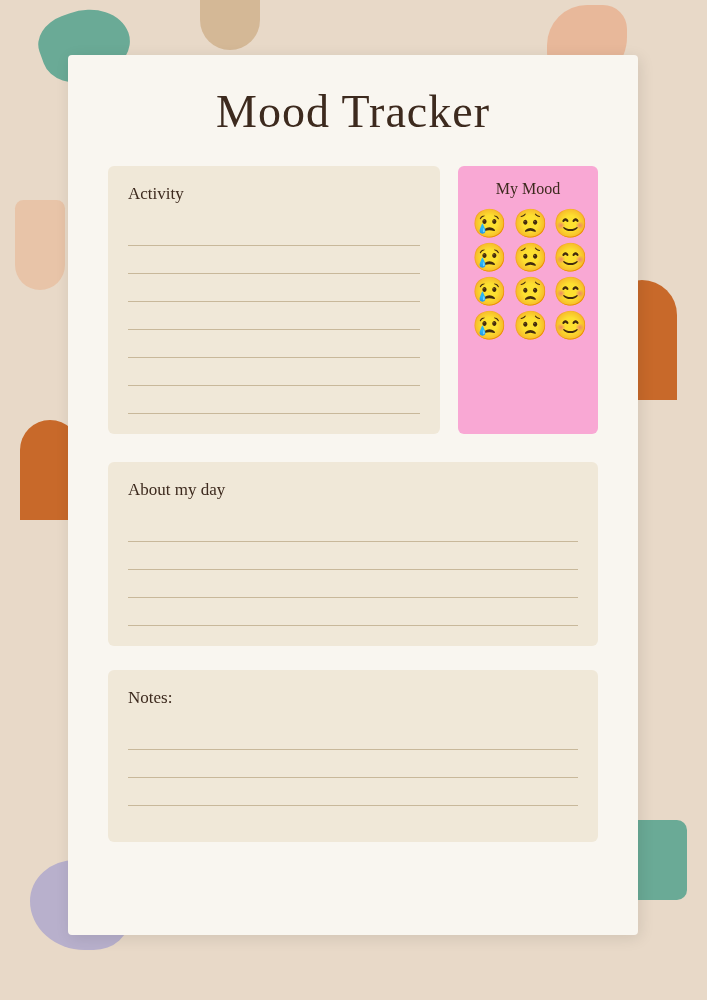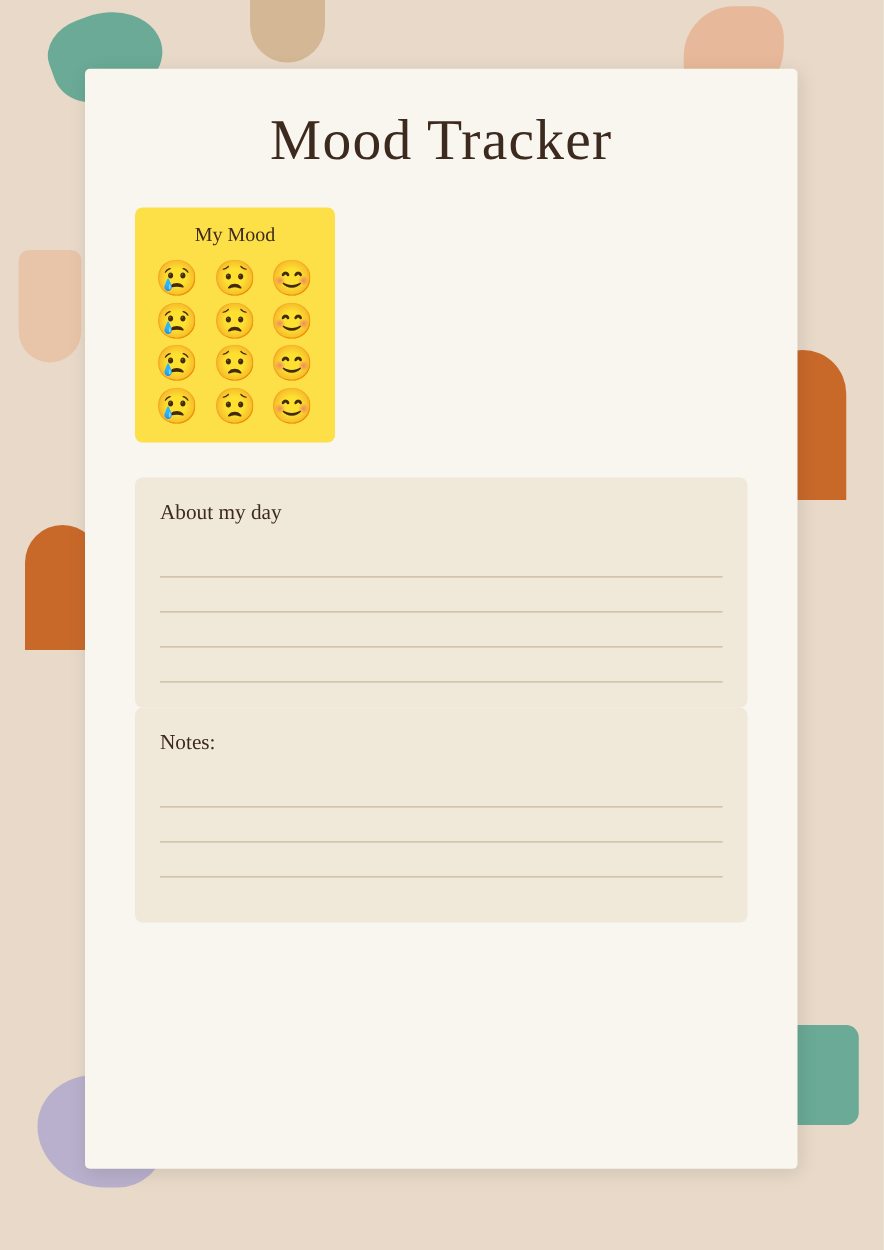"Activity" div.activity-box { html: none -> <div> <div>Activity</div> <div> <hr> <hr> <hr> <hr> <hr> <hr> <hr> </div> </div> }
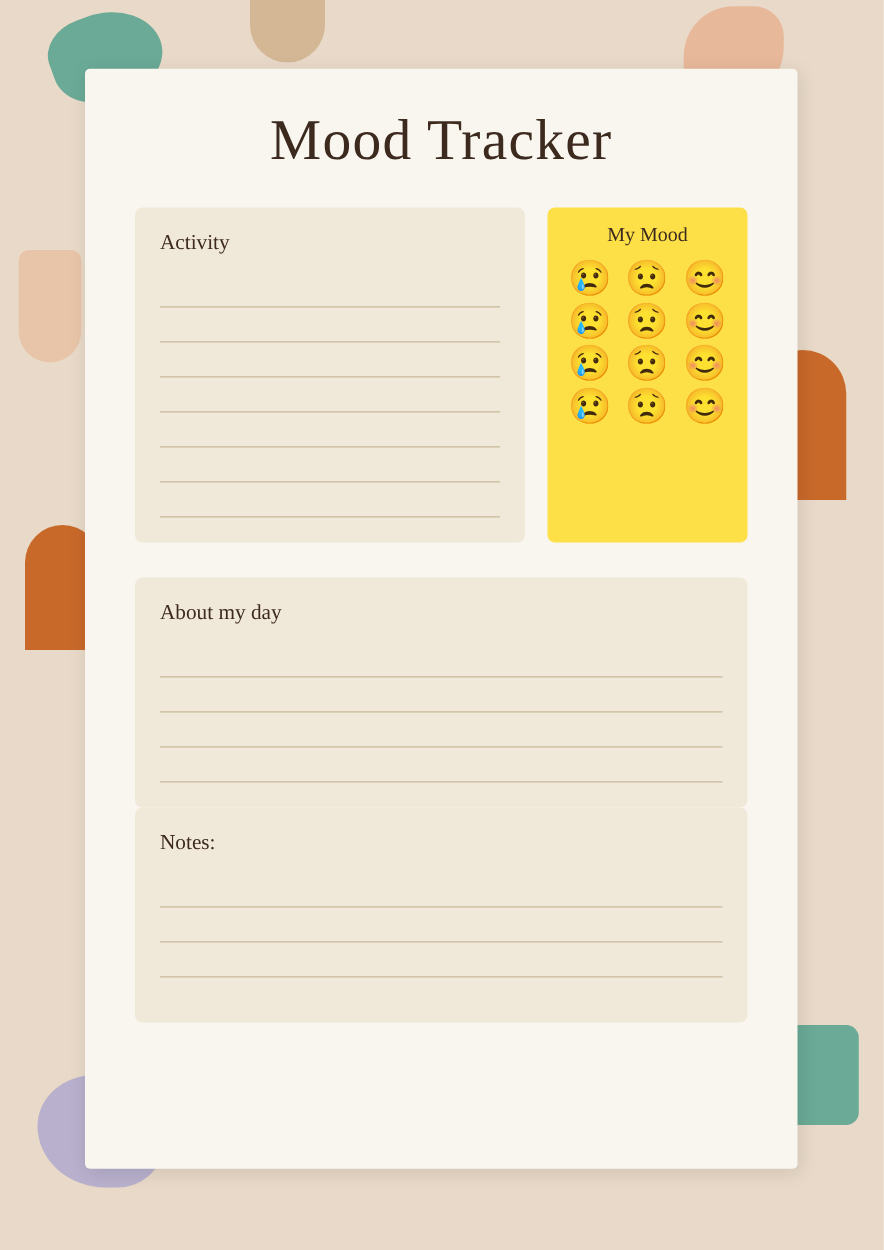"My Mood" .mood-box { background: #fde047 -> #f9a8d4; width: 160px -> 140px }
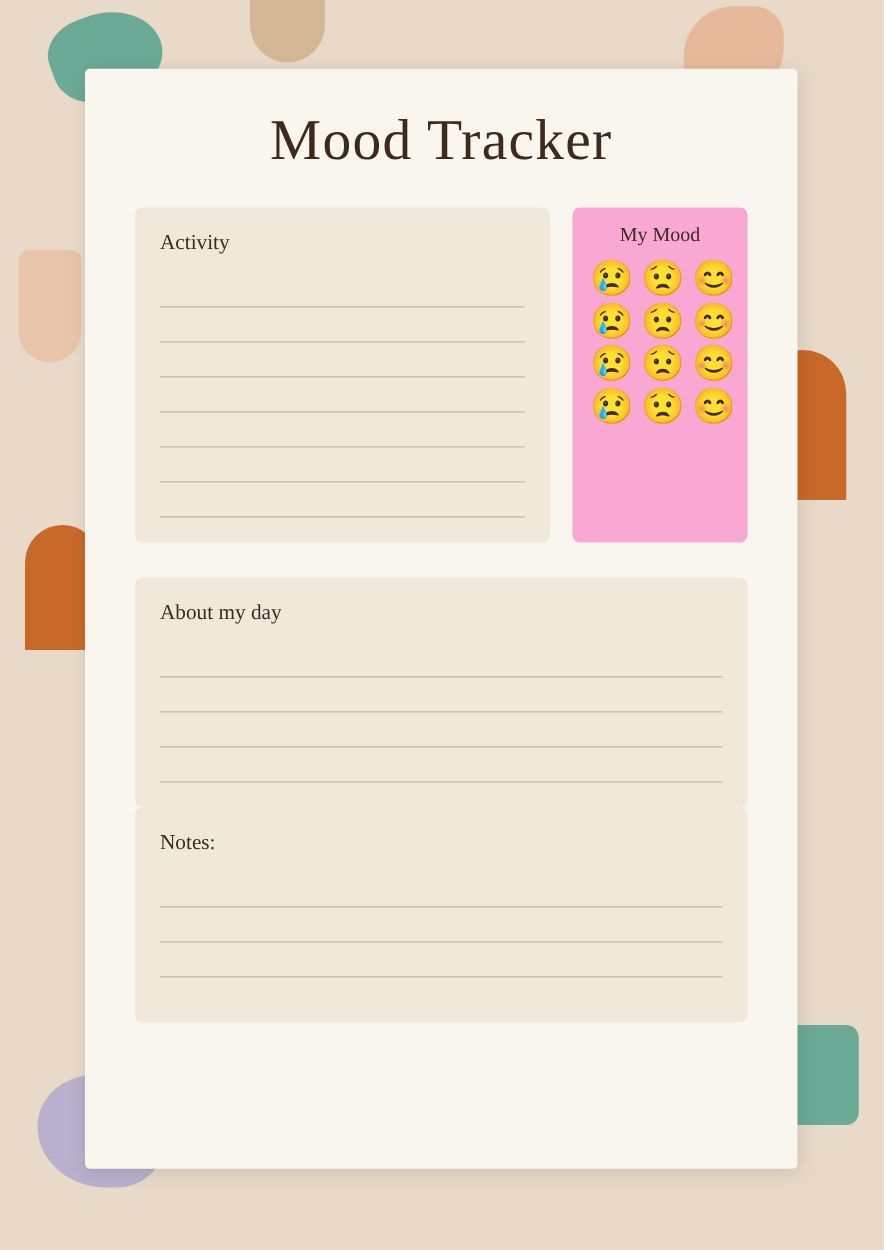"About my day" .about-section { margin-bottom: none -> 24px }
